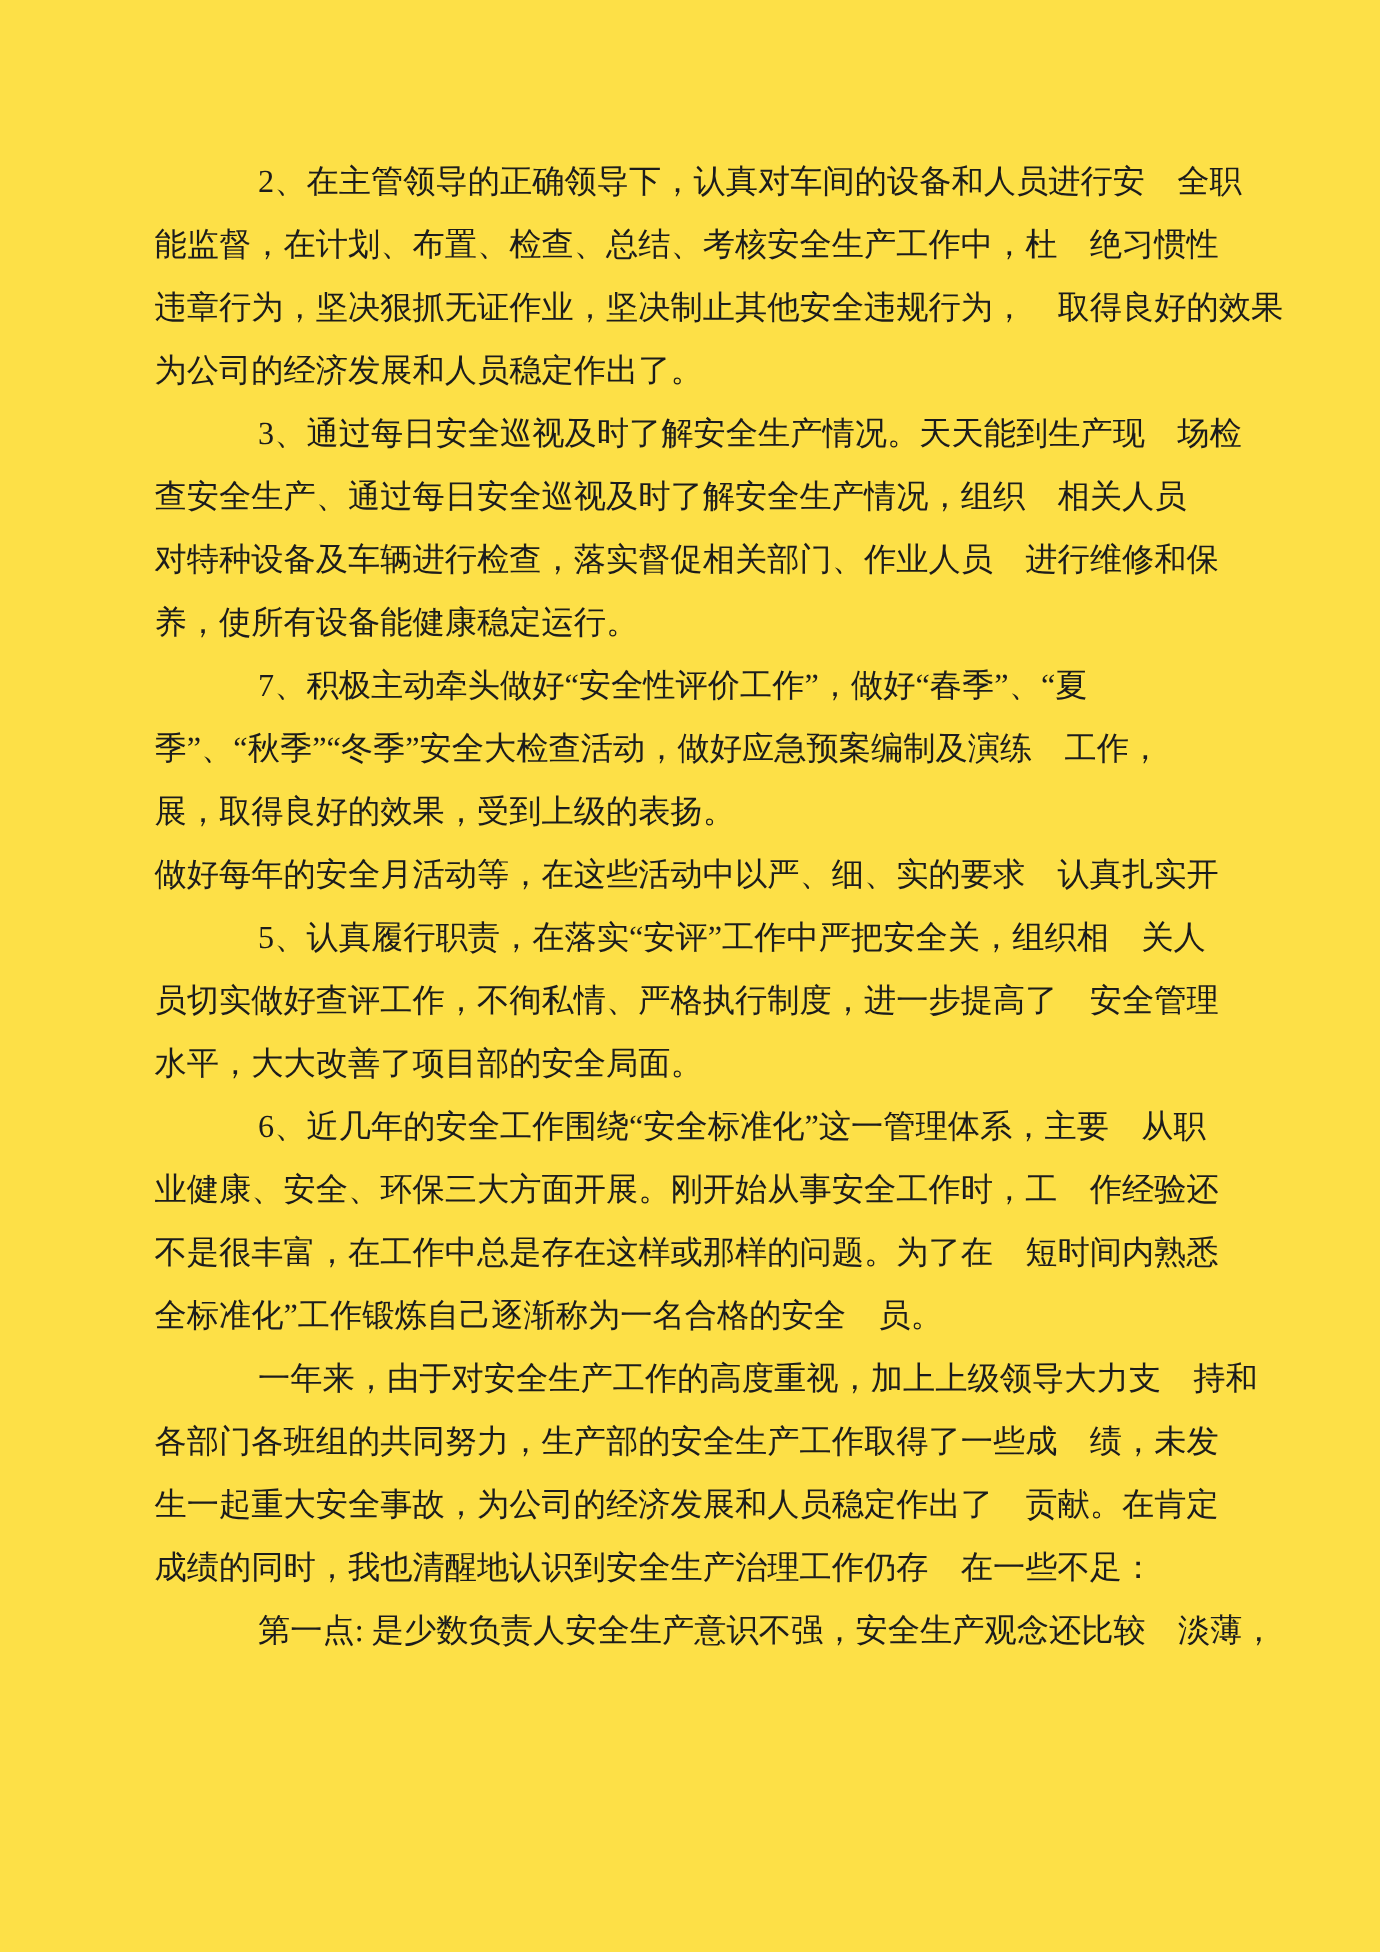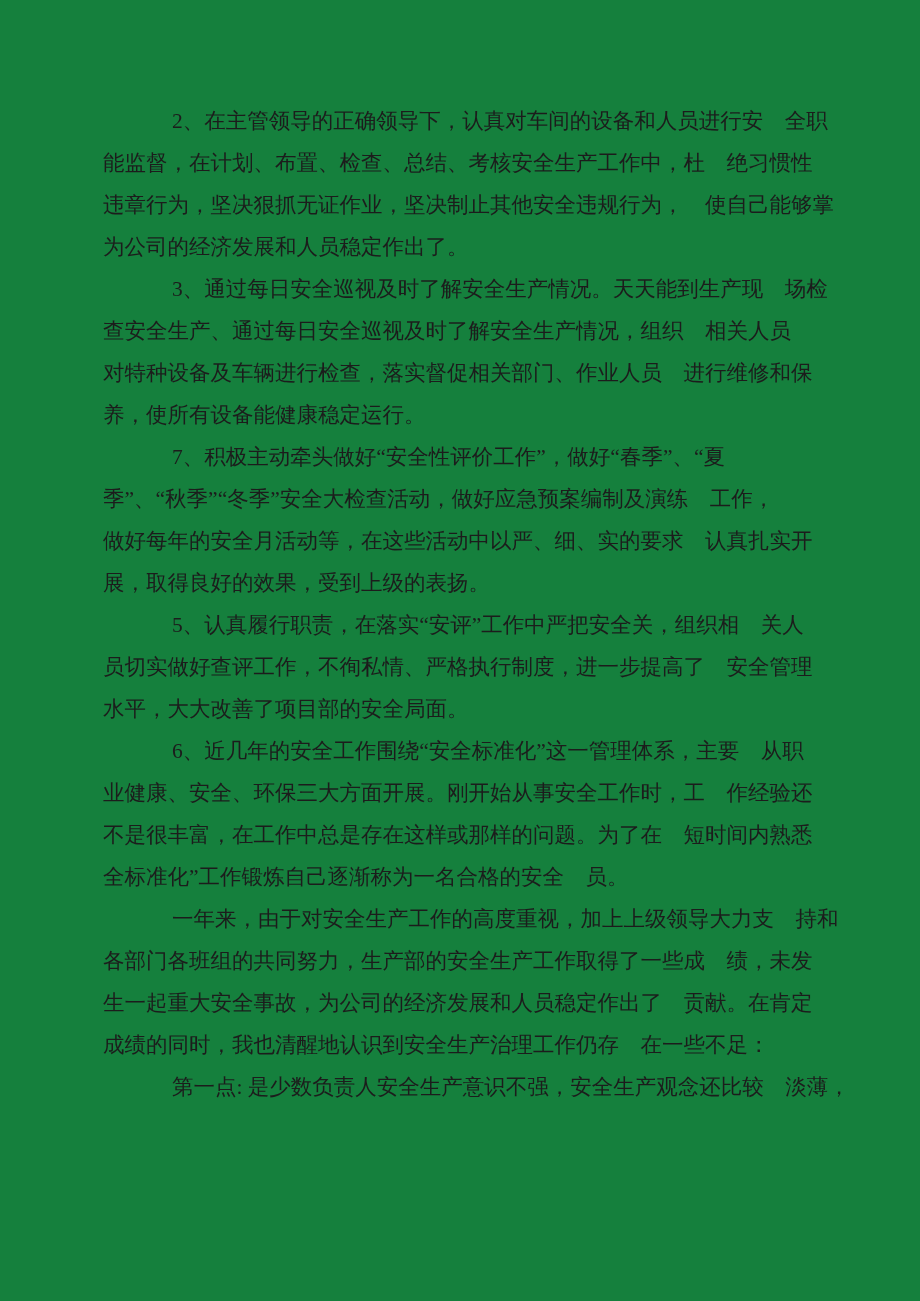"2、在主管领导的正确领导下，认真对车间的设备和人员进行安 全职" .page { background: #15803d -> #fde047 }
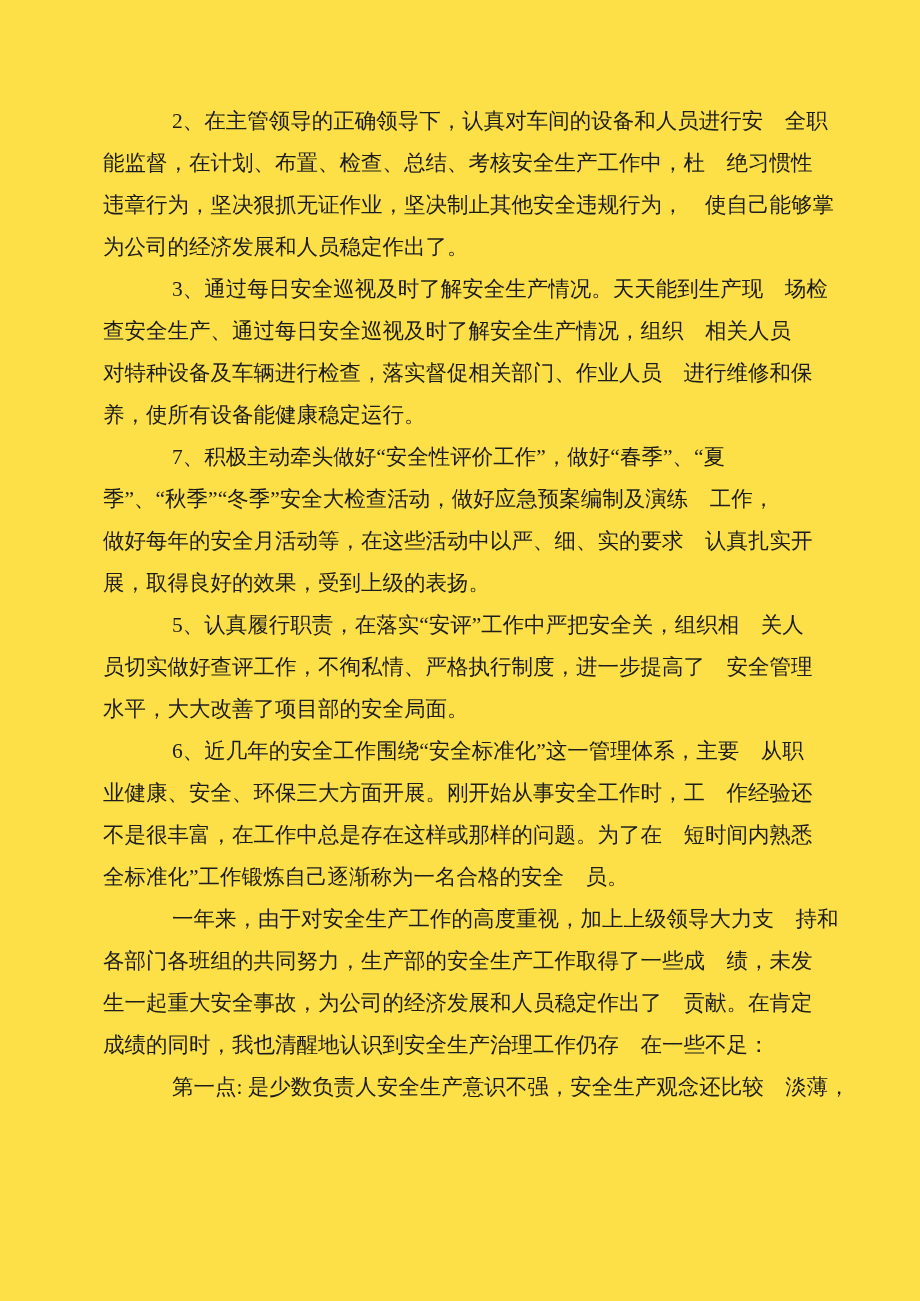"违章行为，坚决狠抓无证作业，坚决制止其他安全违规行为， 使自己能够掌" div.line { text: 使自己能够掌 -> 取得良好的效果 }
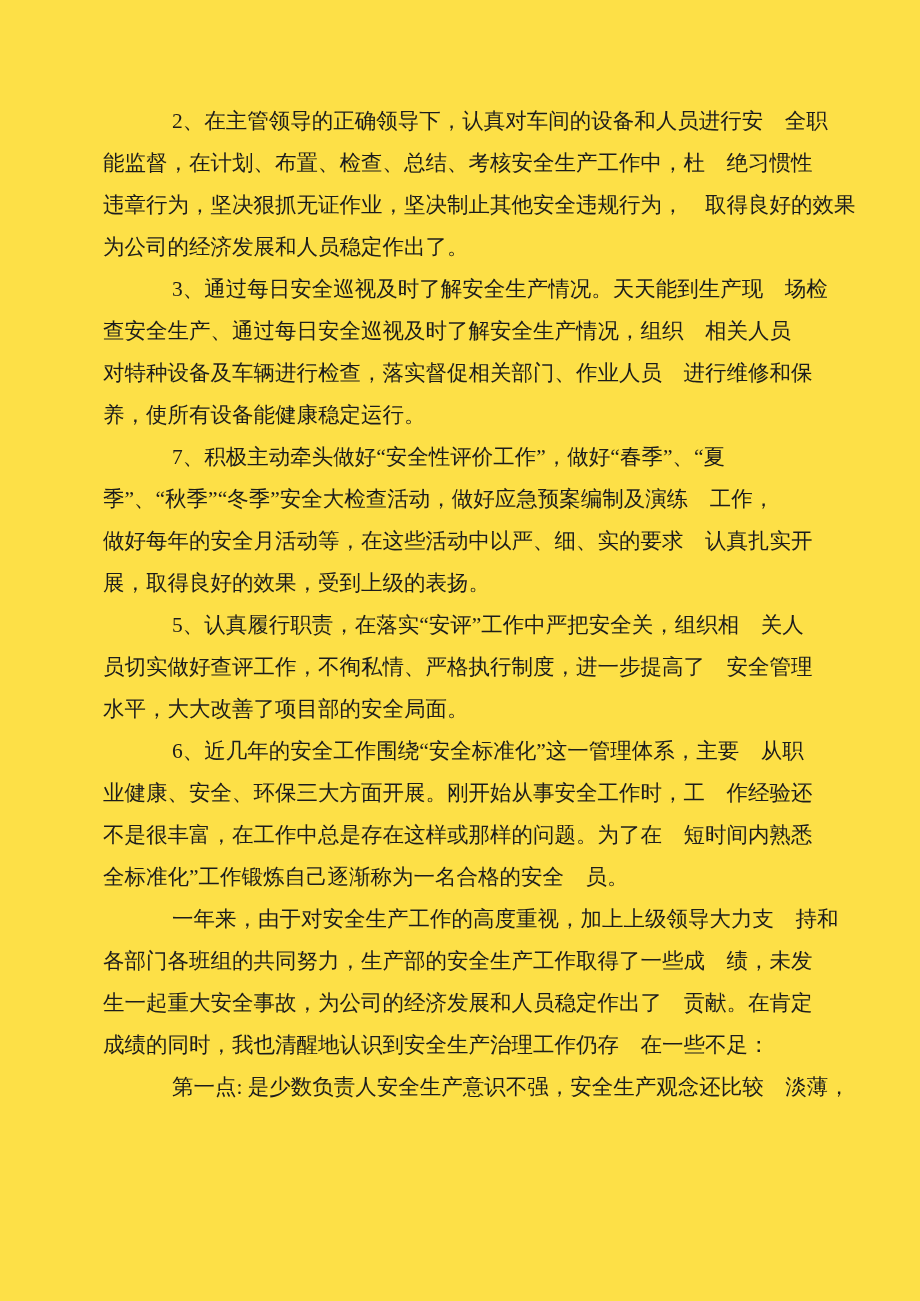"做好每年的安全月活动等，在这些活动中以严、细、实的要求 认真扎实开" div.line { order: before "展，取得良好的效果，受到上级的表扬。" -> after "展，取得良好的效果，受到上级的表扬。" }
